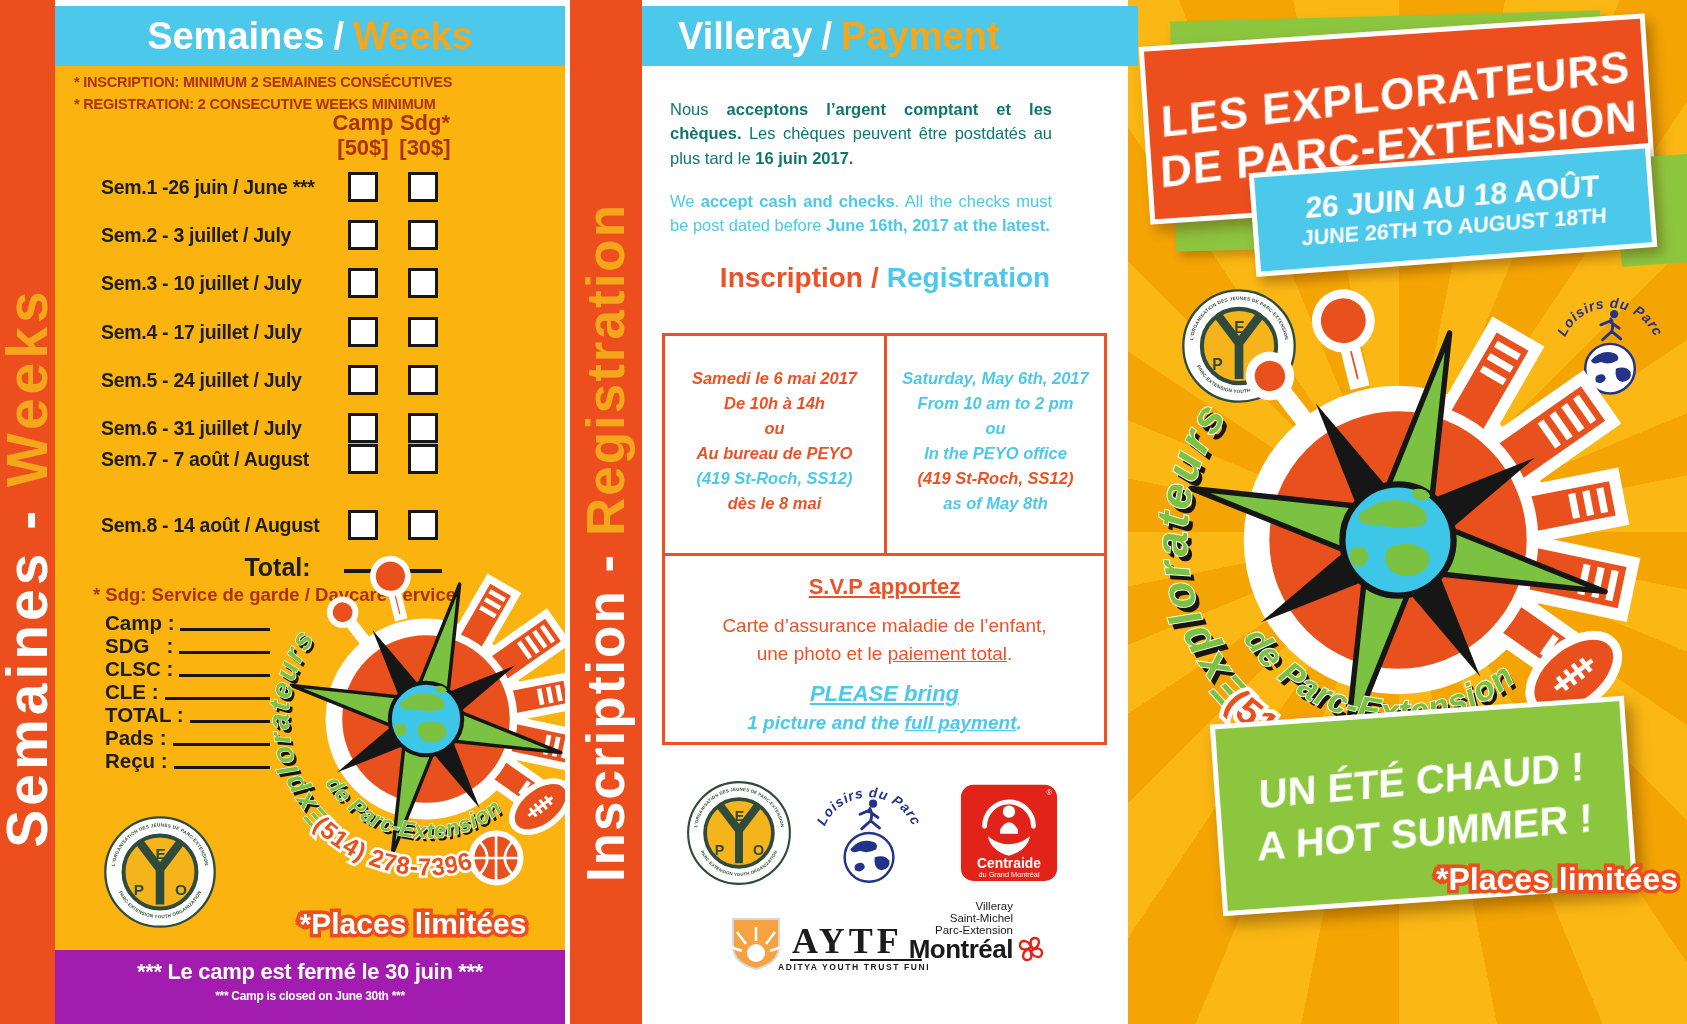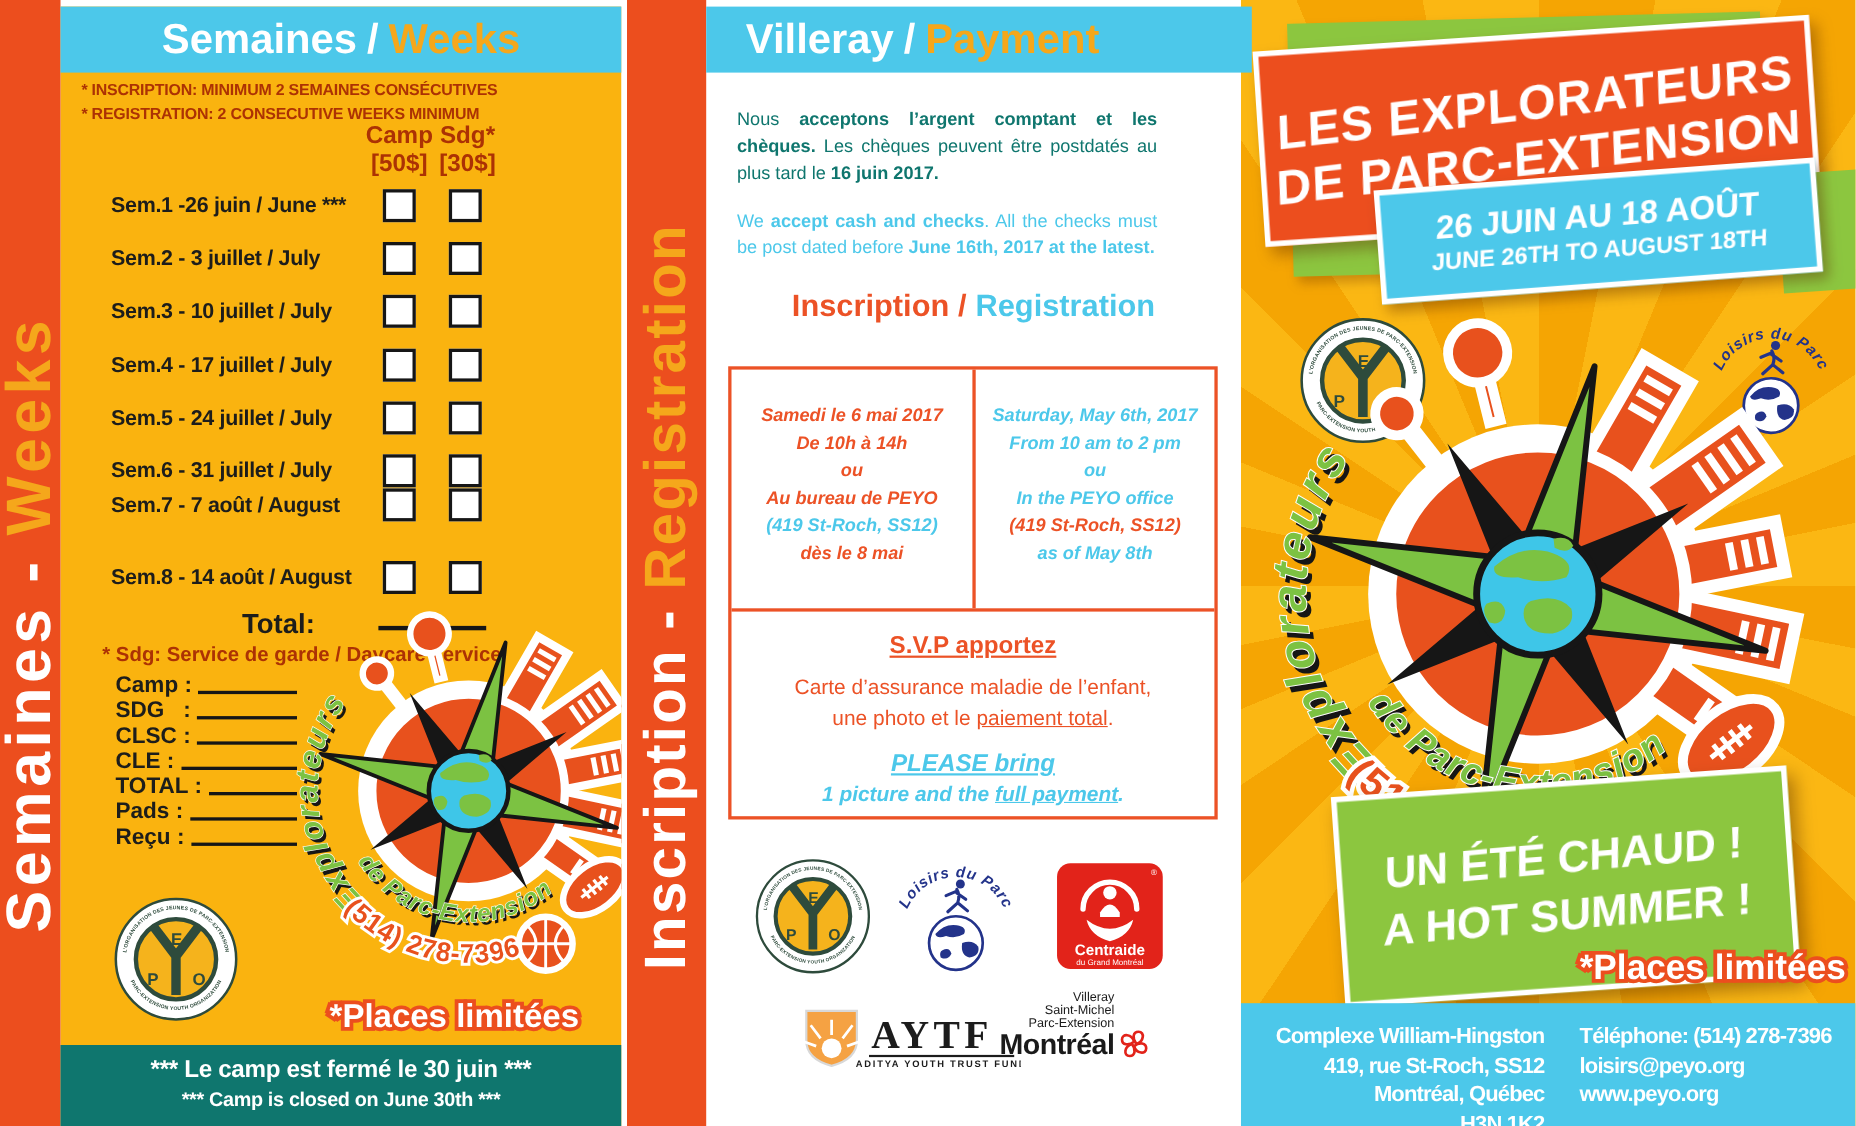"Total:" .total-label { text-align: left -> center }
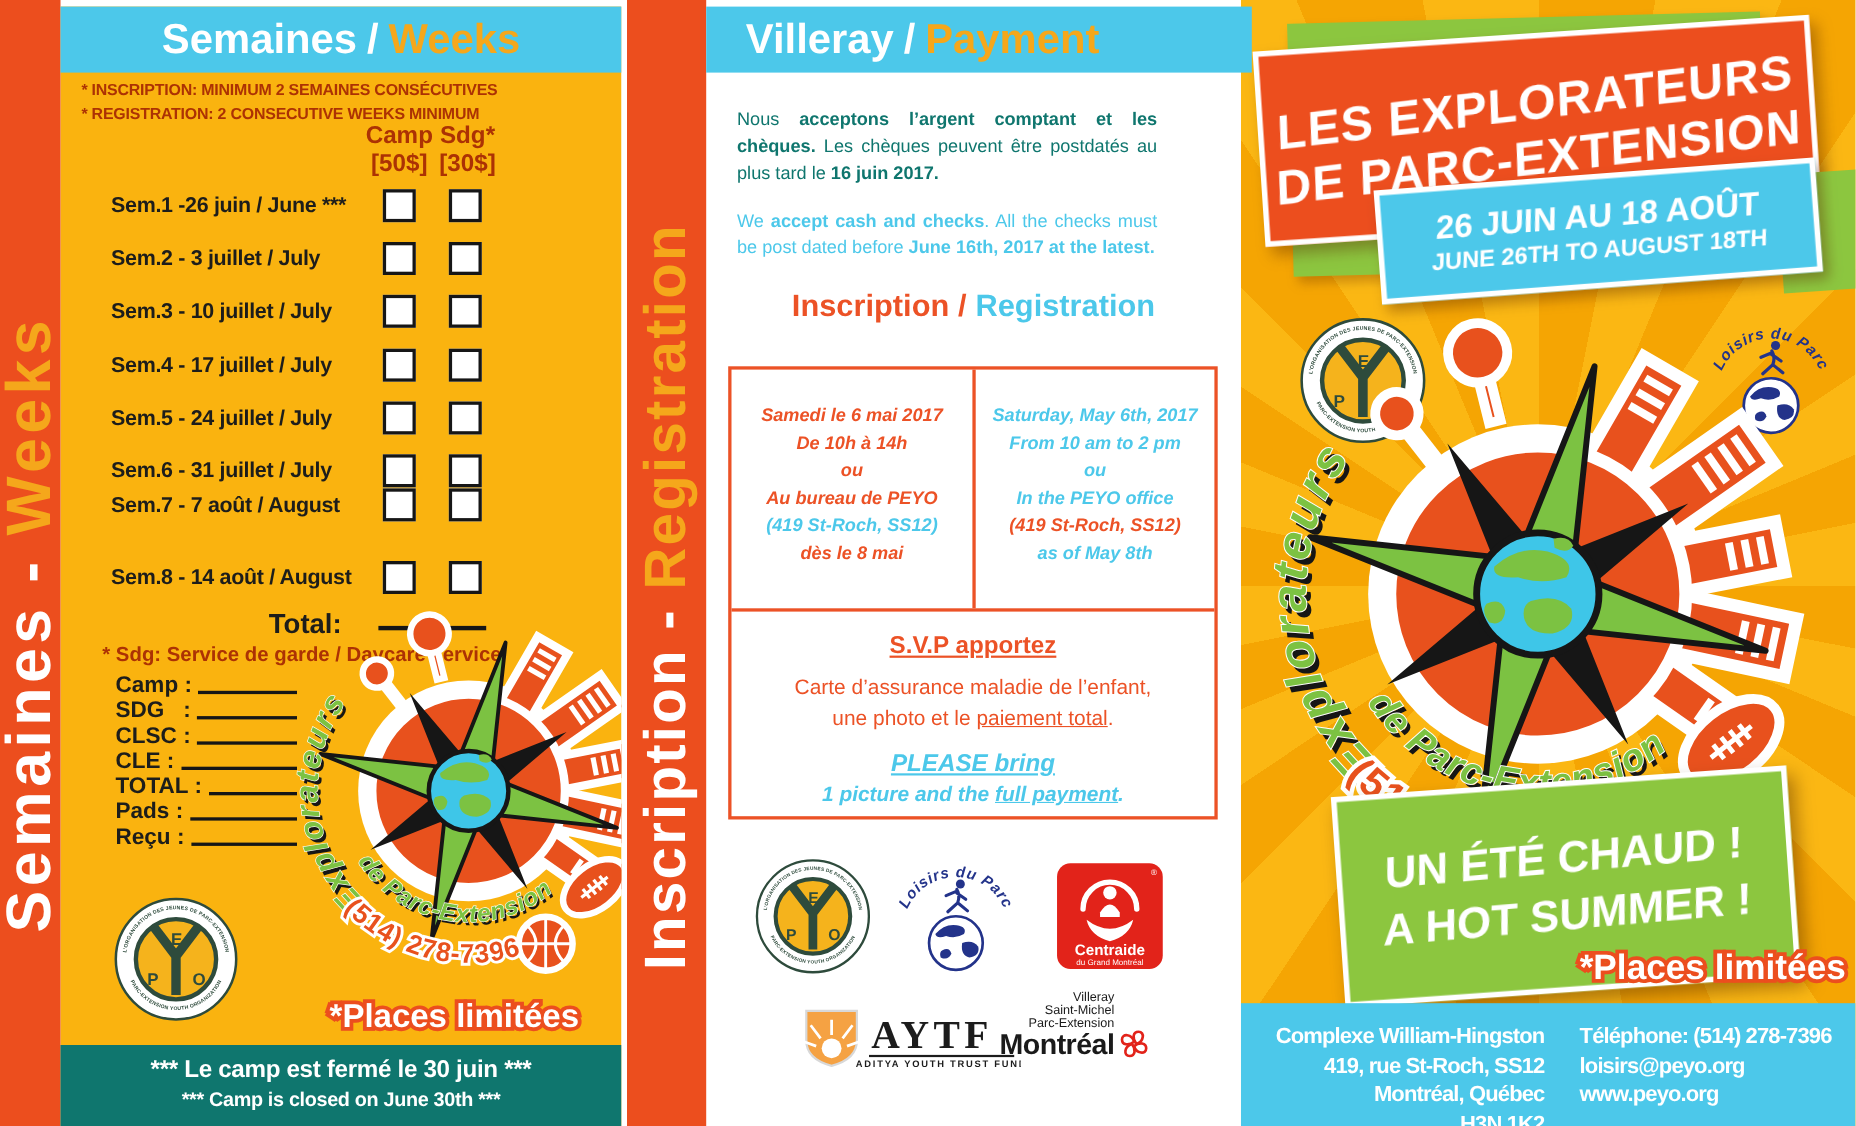"Complexe William-Hingston" div.footer-right { html: <div> <div> <div>Complexe William-Hingston</div> <div>419, rue St-Roch, SS12</div> <div>Montréal, Québec</div> <div>H3N 1K2</div> </div> <div> <div>Téléphone: (514) 278-7396</div> <div>loisirs@peyo.org</div> <div>www.peyo.org</div> </div> </div> -> none }
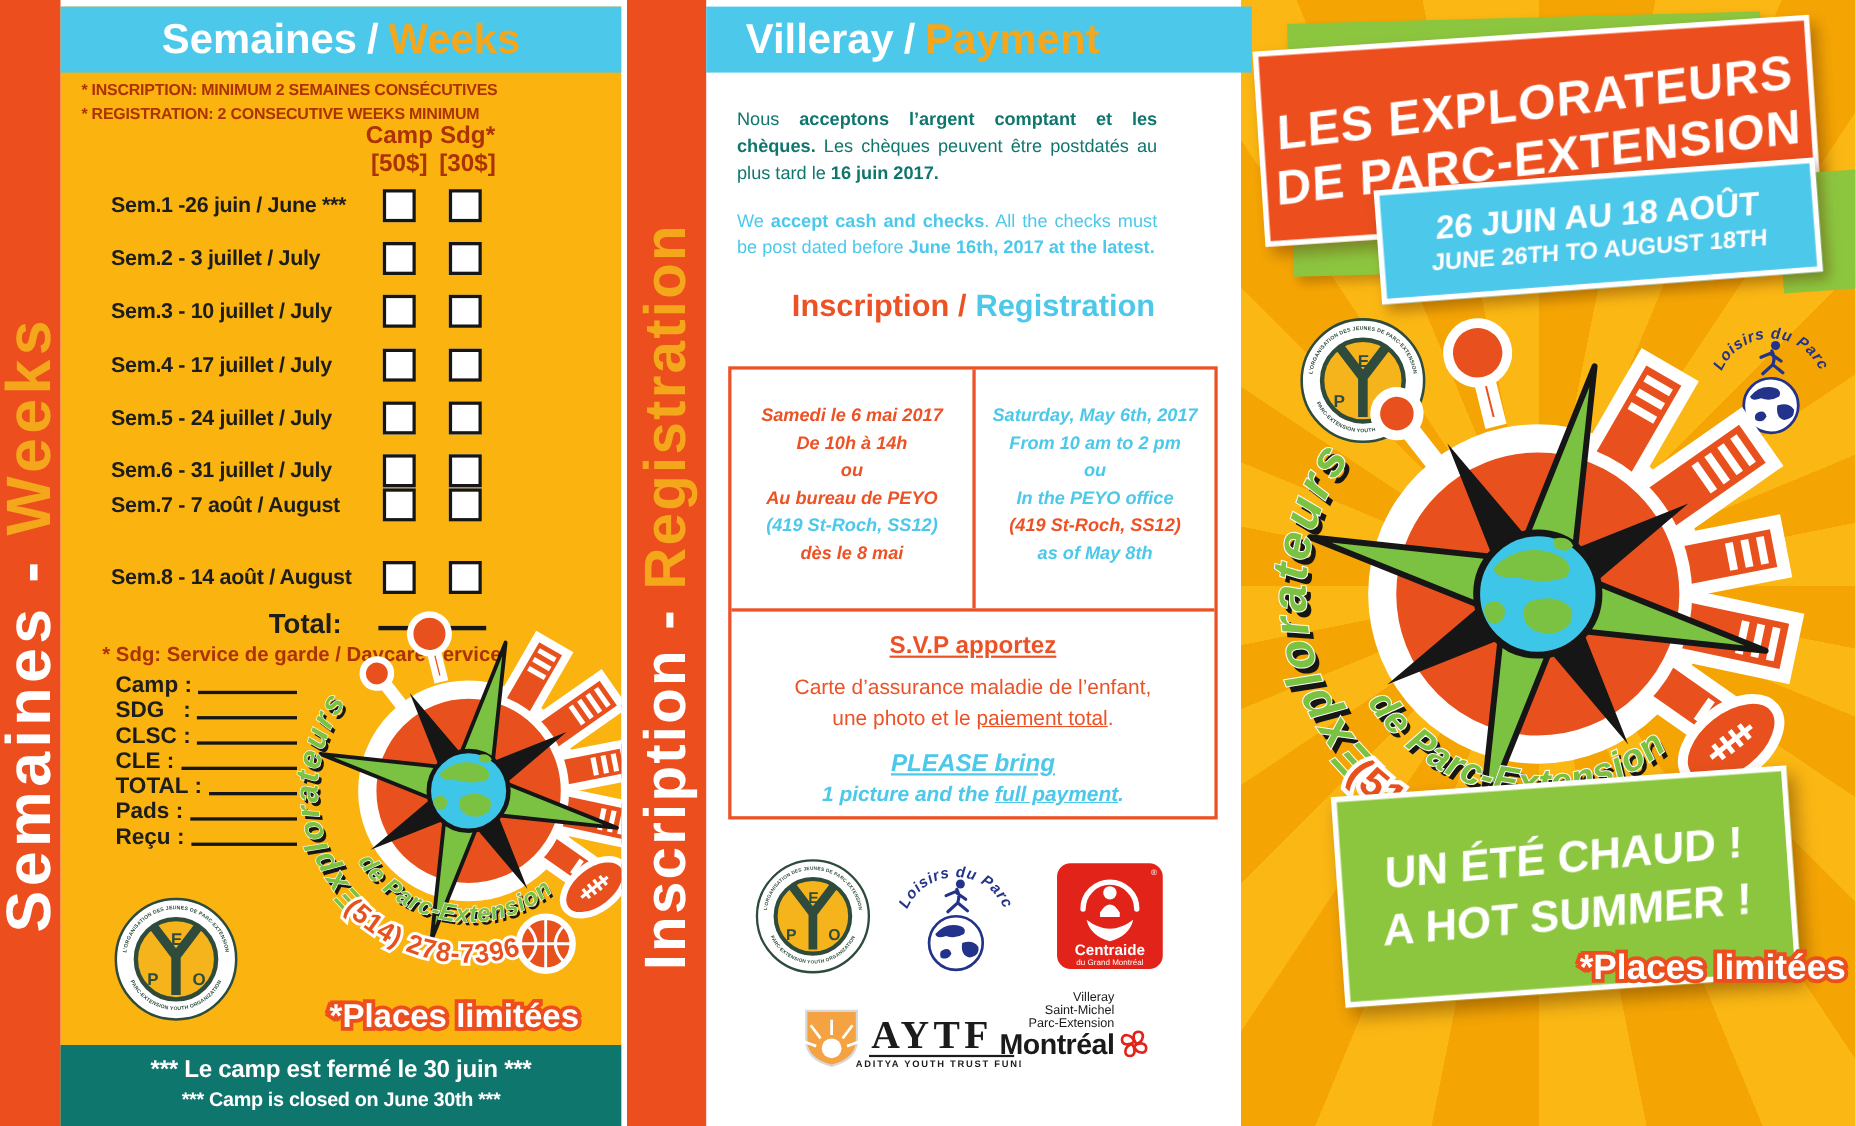"*** Le camp est fermé" .footer-left { background: #0f766e -> #a21caf }
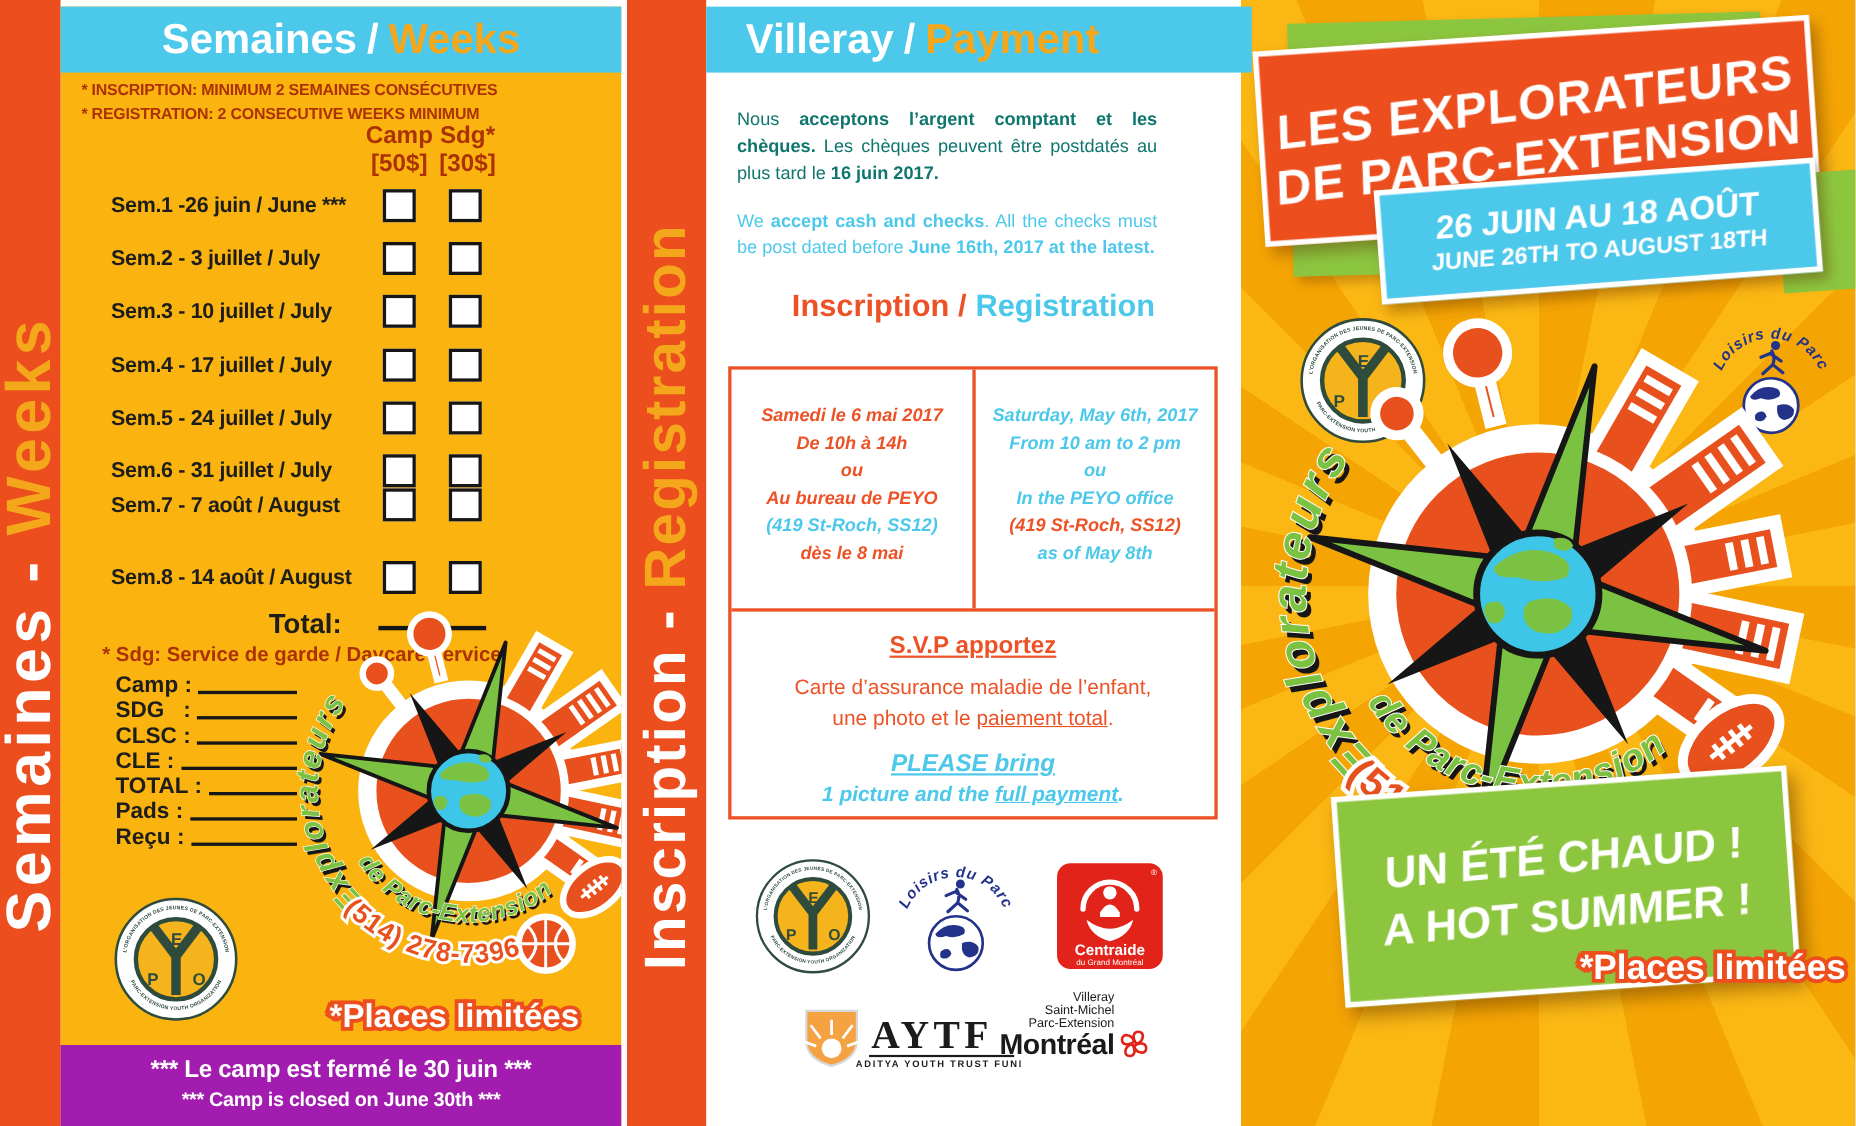"*** Camp is closed on" .footer-left .l2 { font-size: 18px -> 12px }
